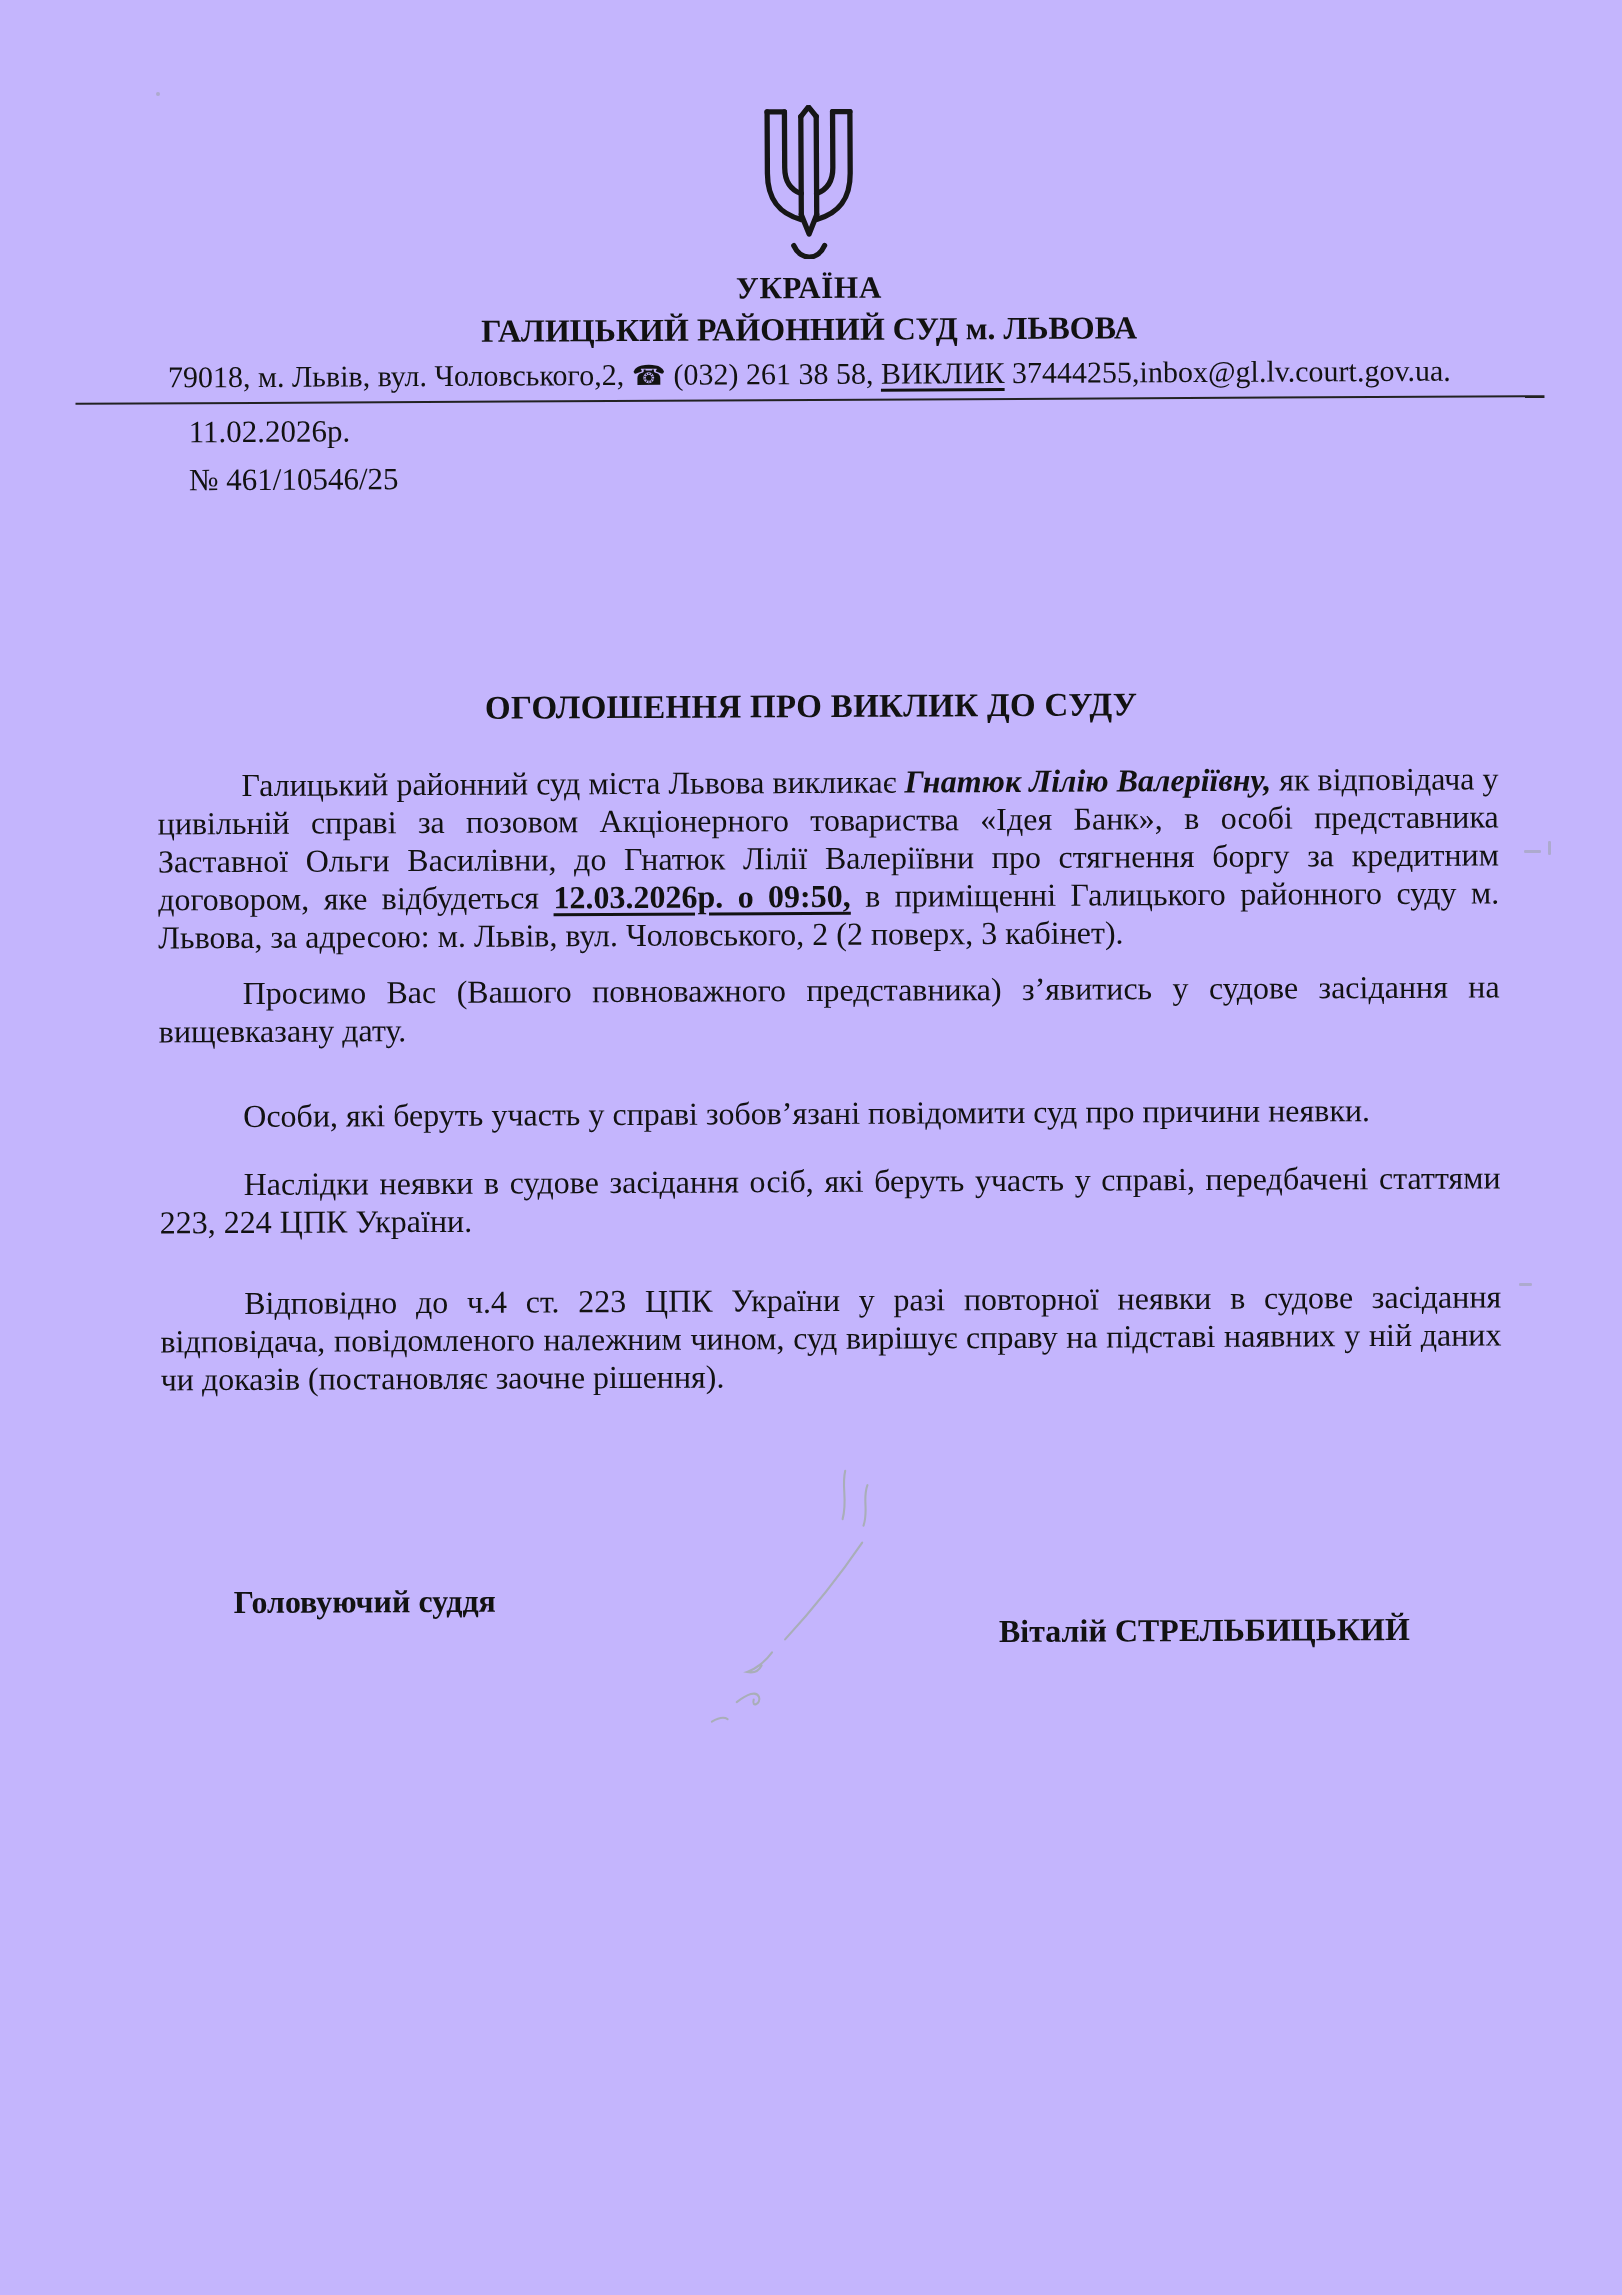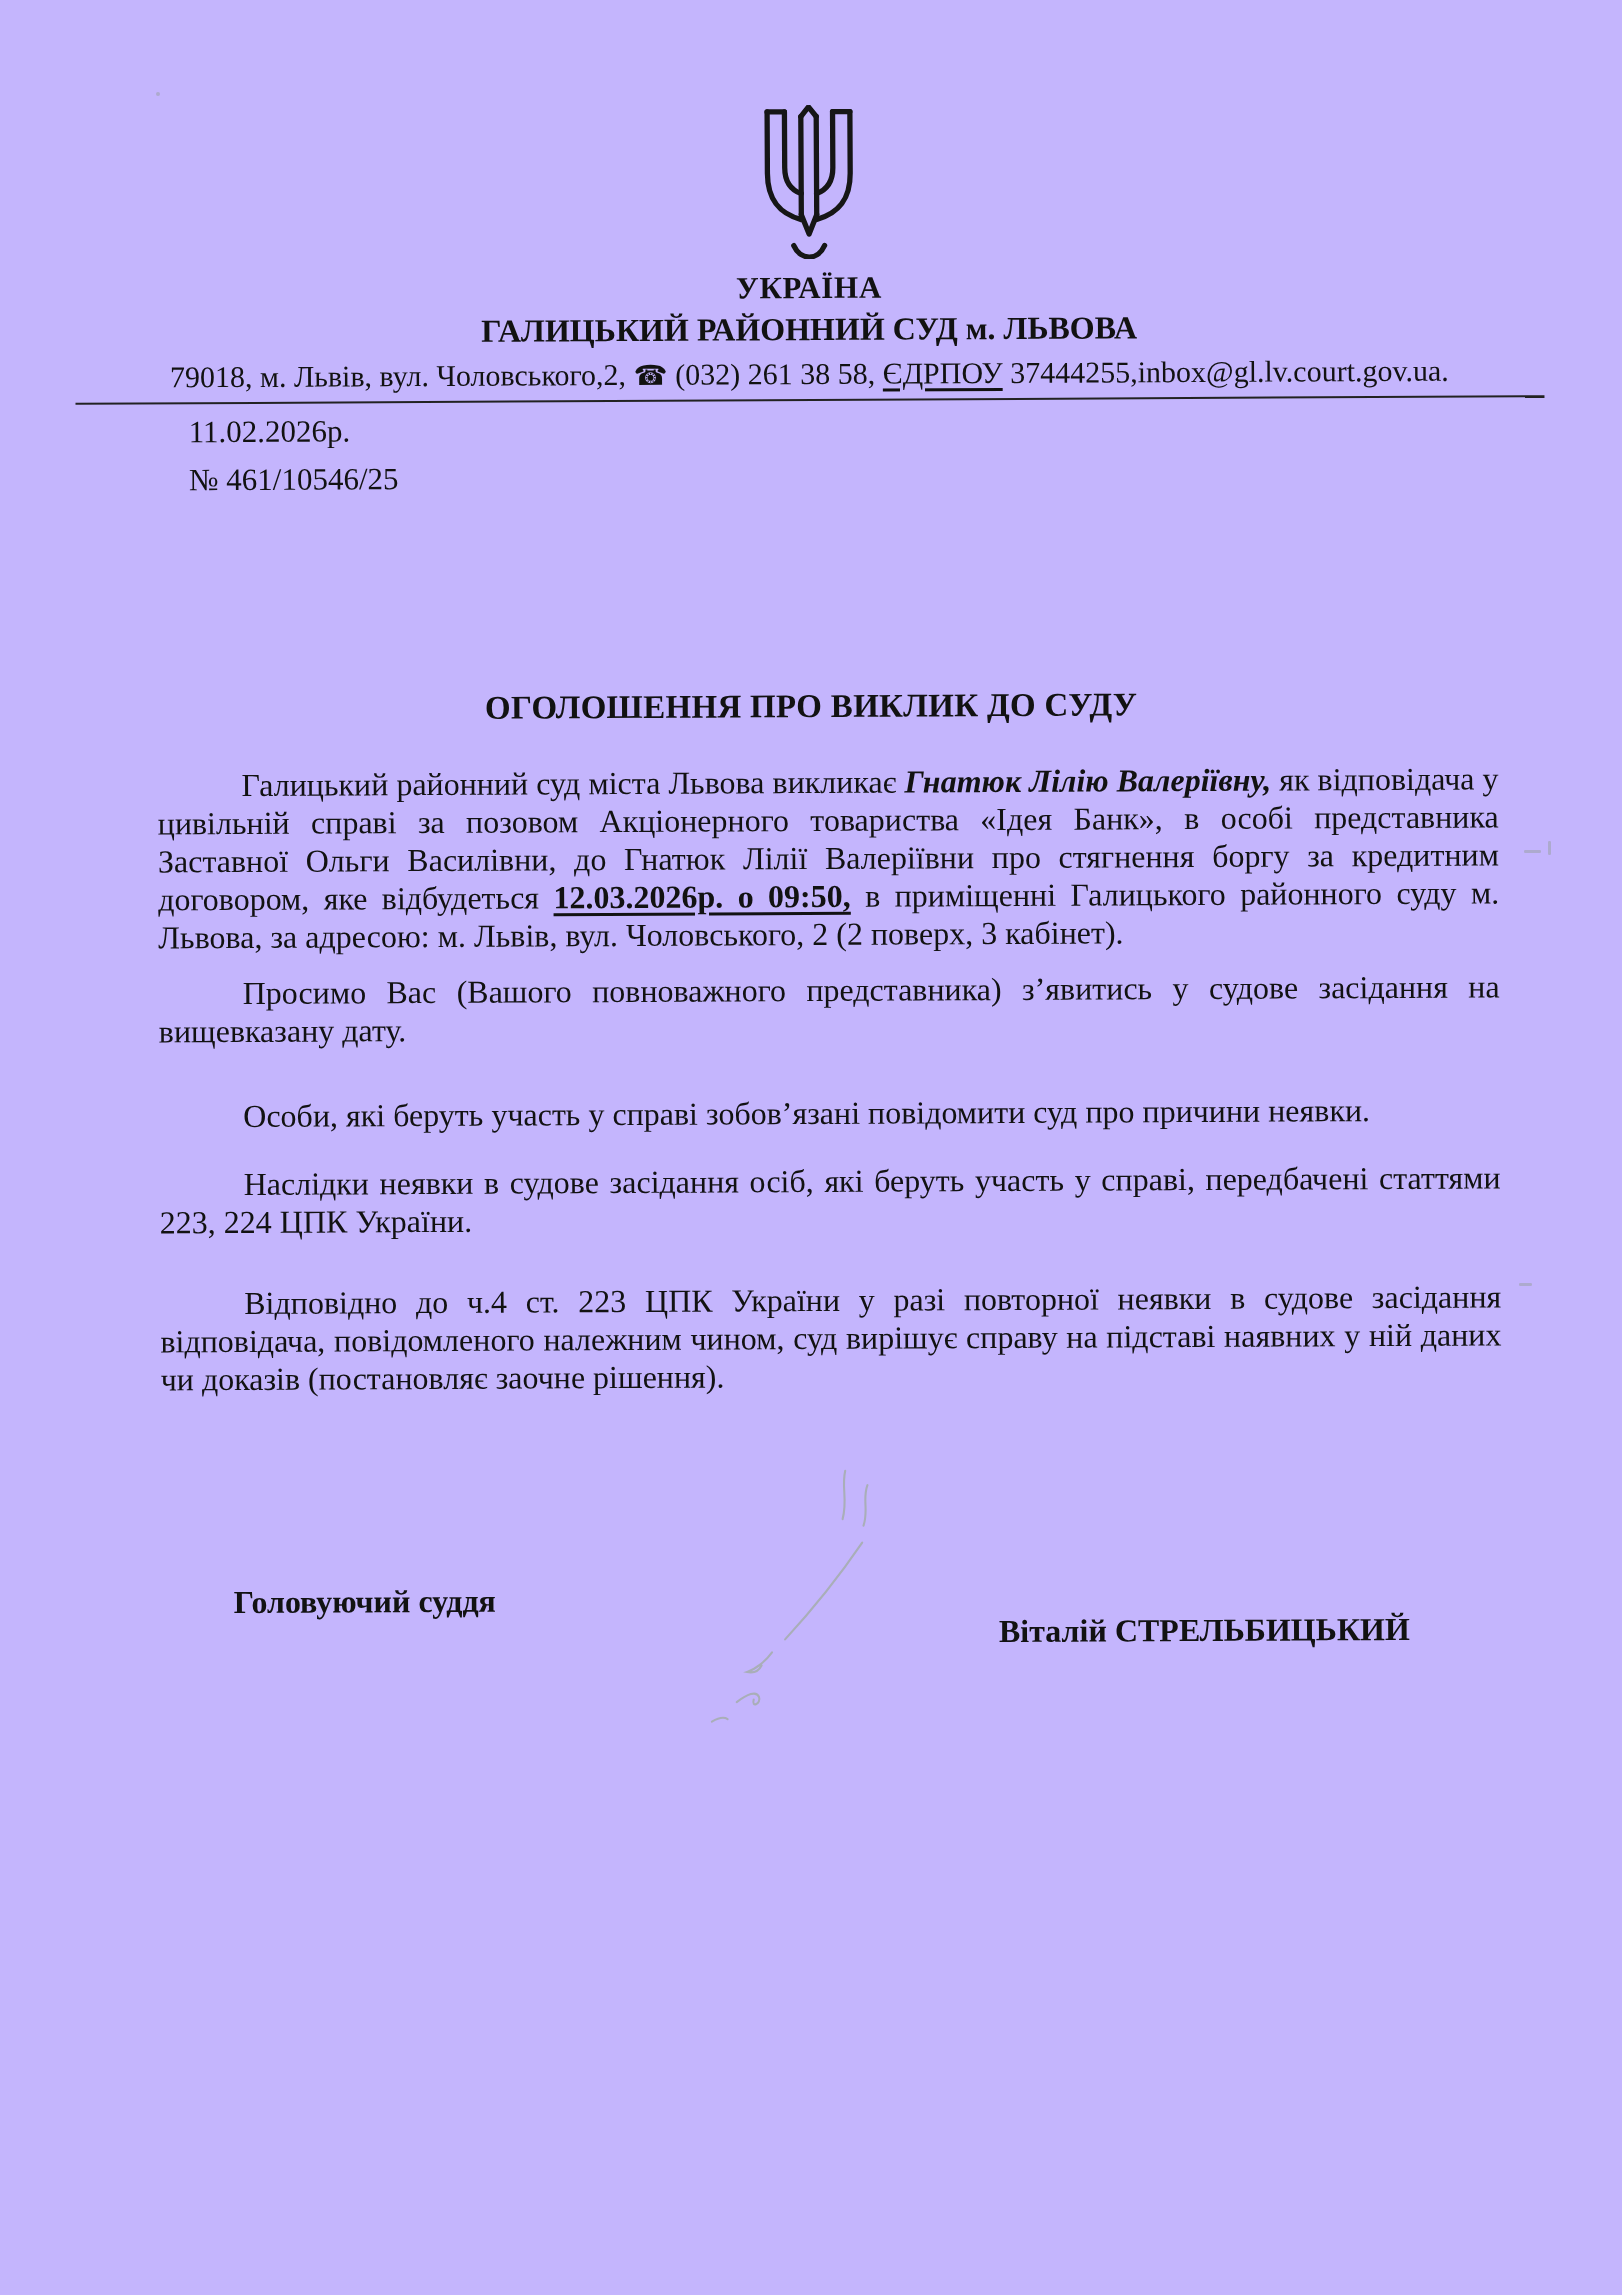"ЄДРПОУ" span.edrpou-label { text: ЄДРПОУ -> ВИКЛИК }
